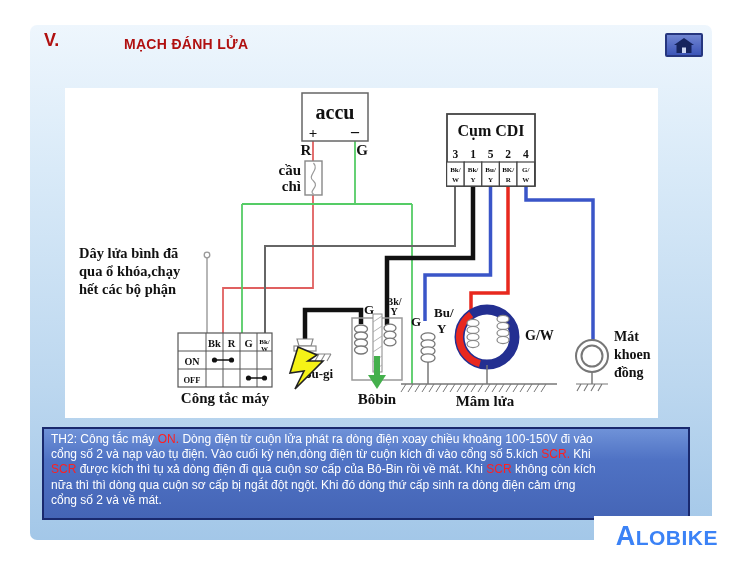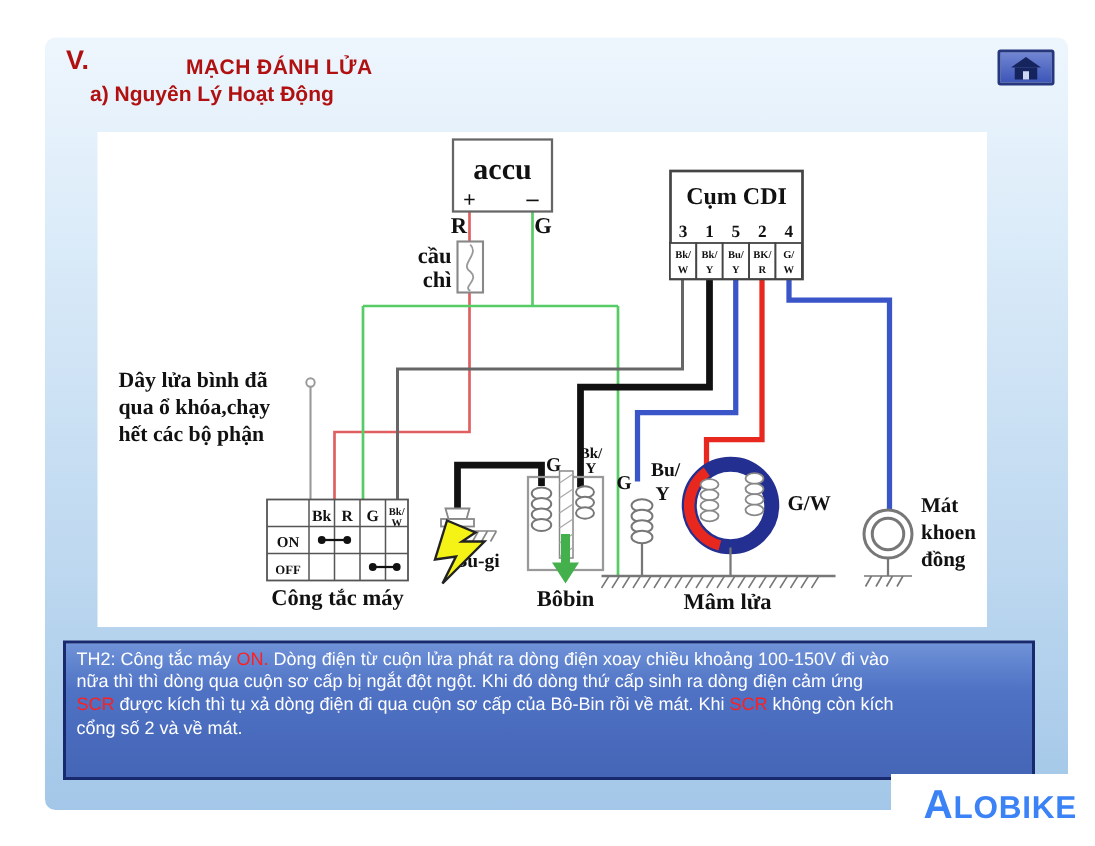"a) Nguyên Lý Hoạt Động" div.subtitle { html: <div>a) Nguyên Lý Hoạt Động</div> -> none }
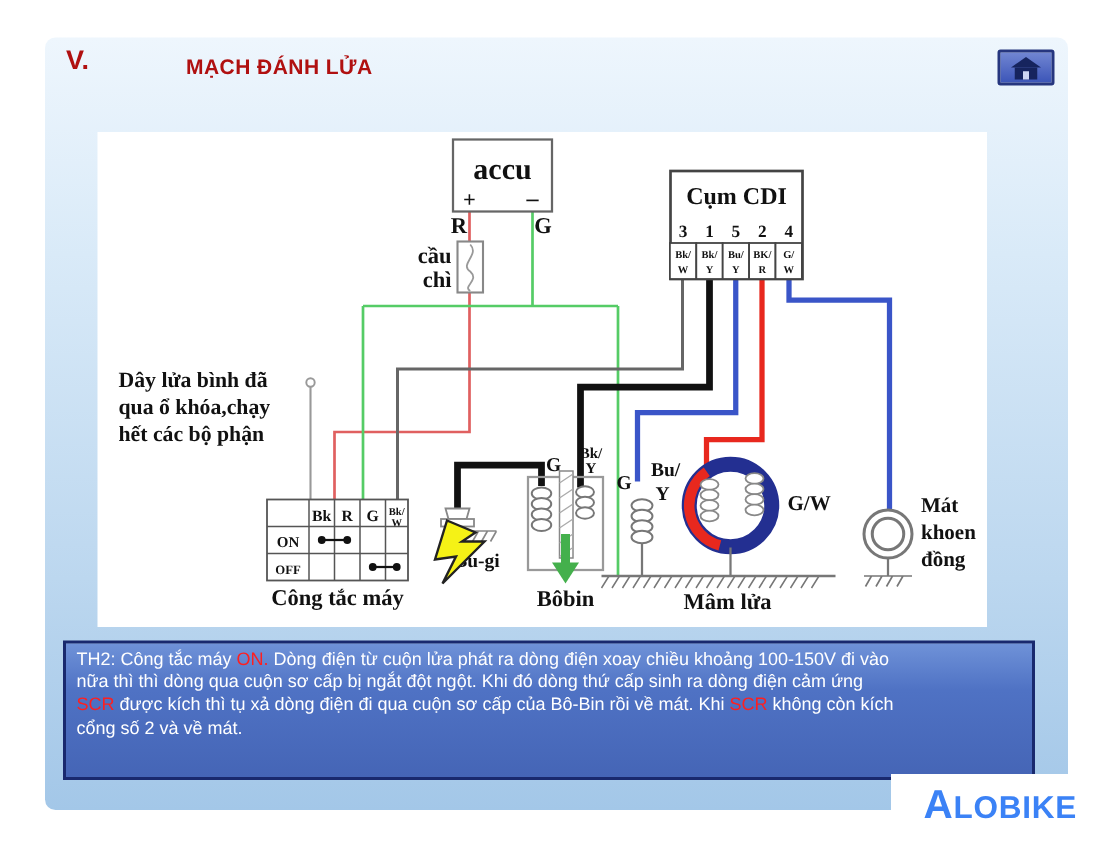"cổng số 2 và nạp" div.line { html: none -> <div><span>cổng số 2 và nạp vào tụ điện. Vào cuối kỳ nén,dòng điện từ cuộn kích đi vào cổng số 5.kích </span><span>SCR.</span><span> Khi</span></div> }
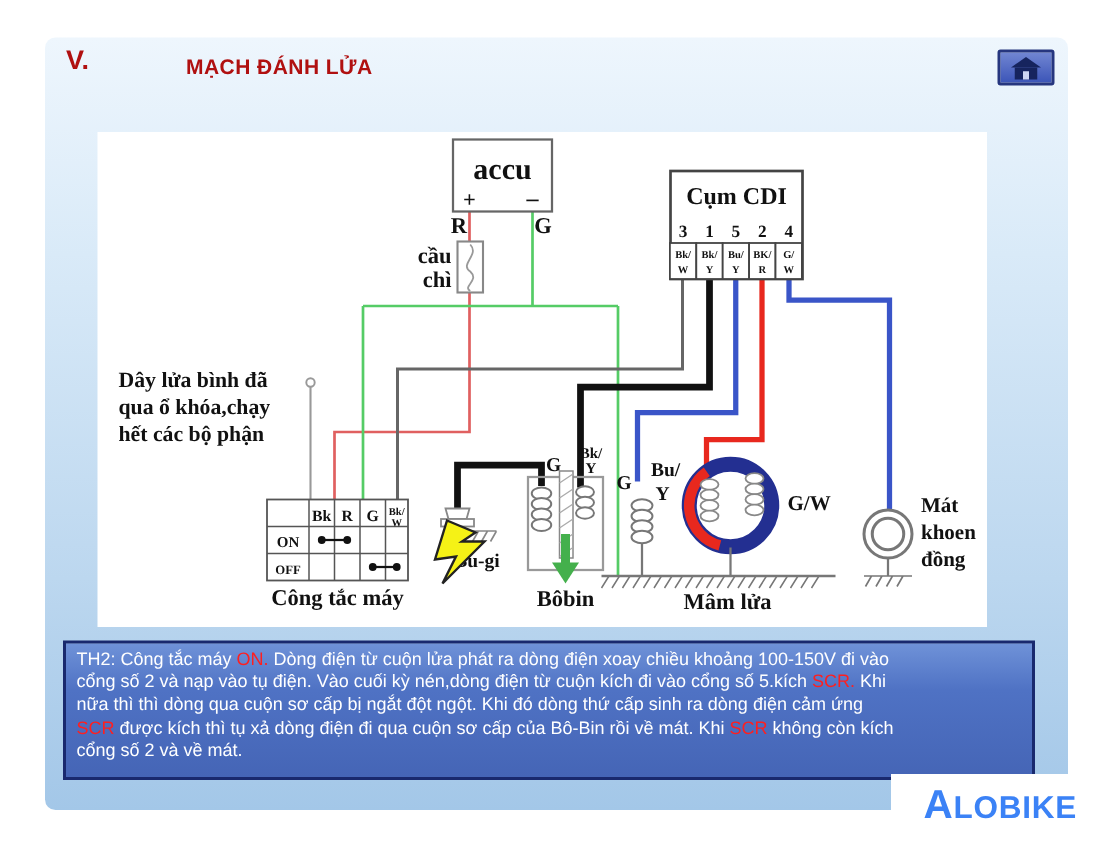"nữa thì thì dòng qua" div.line { order: before "SCR được kích thì tụ" -> after "SCR được kích thì tụ" }
